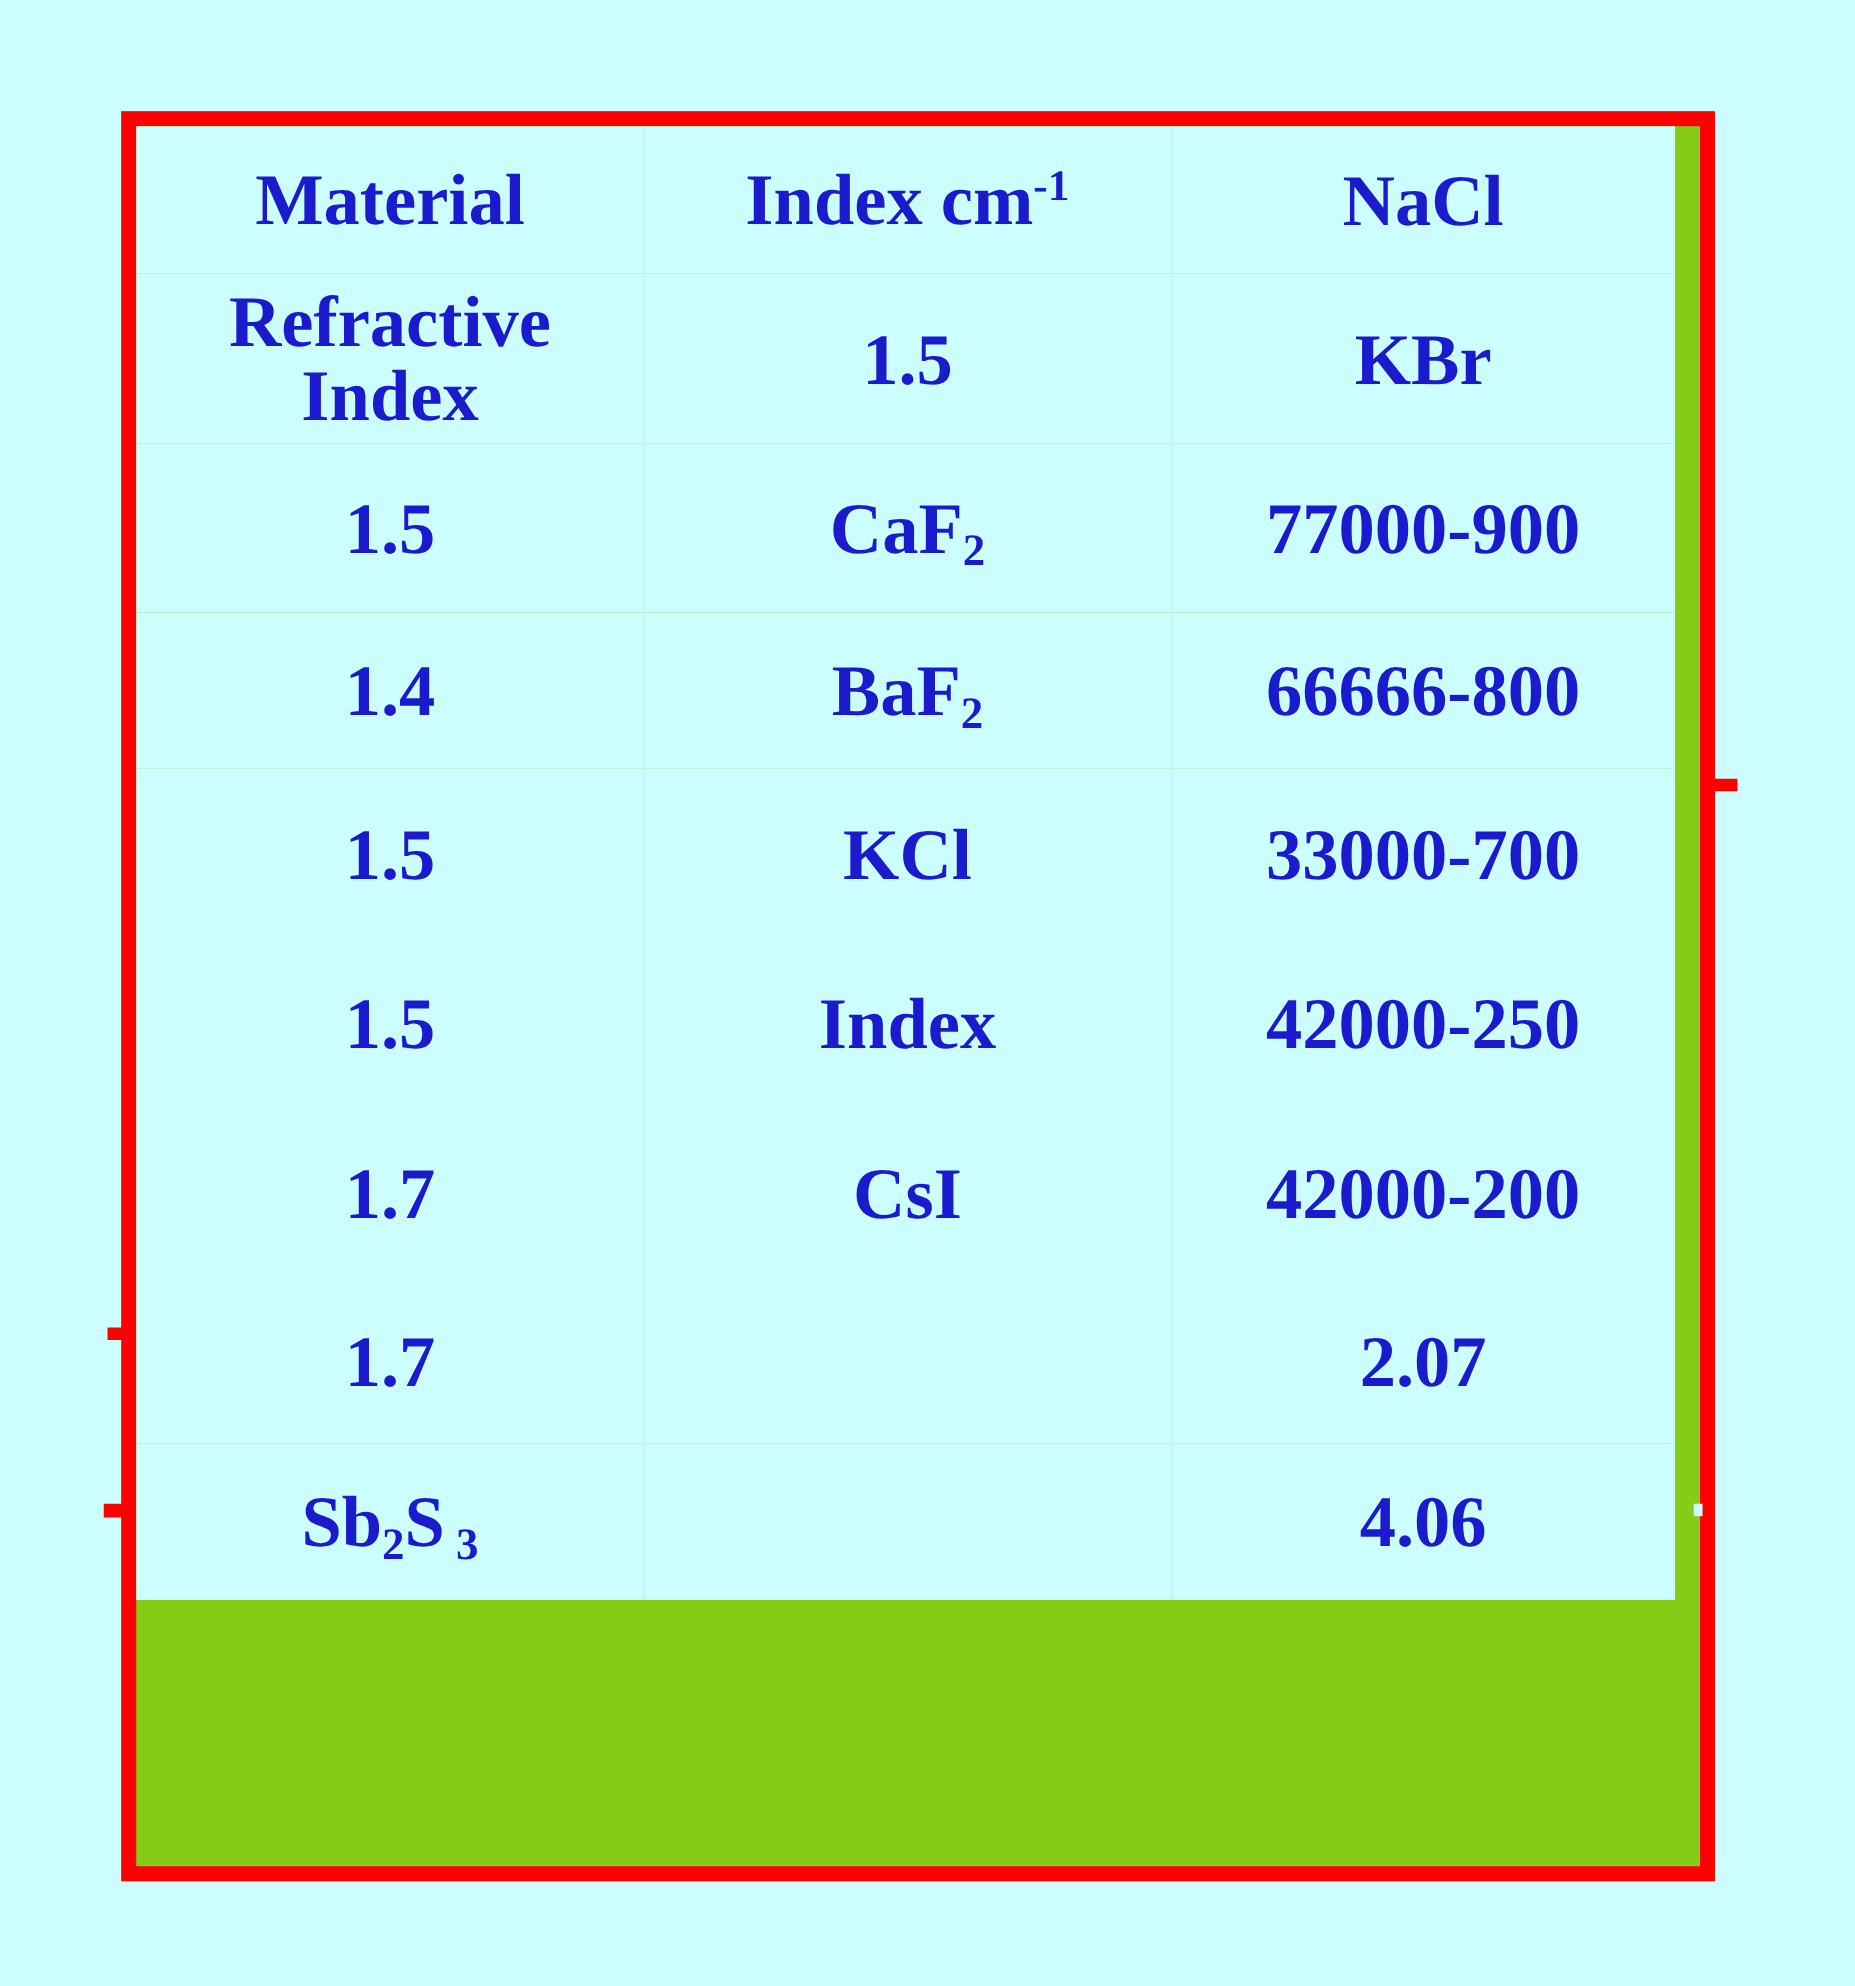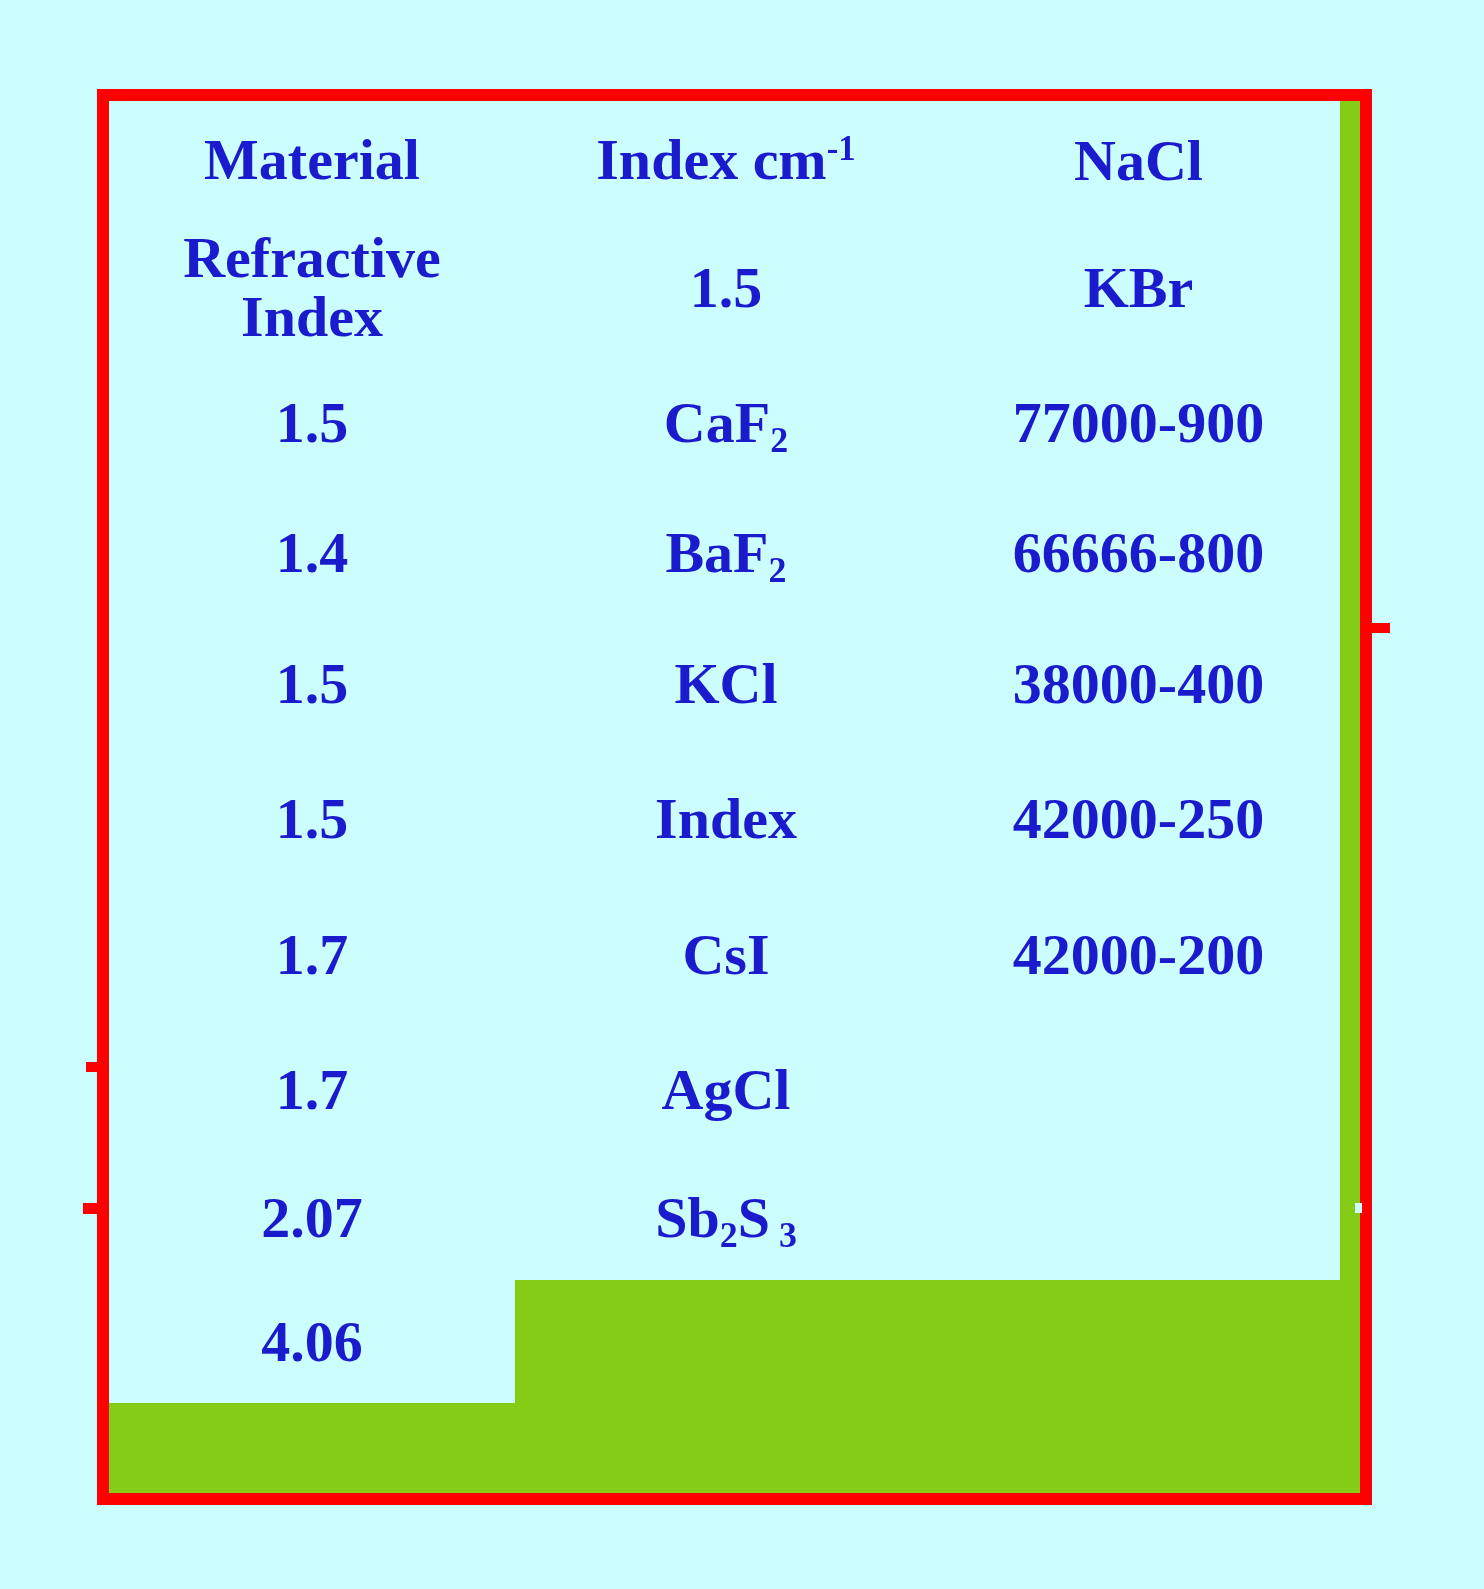"38000-400" span.txt { text: 38000-400 -> 33000-700 }
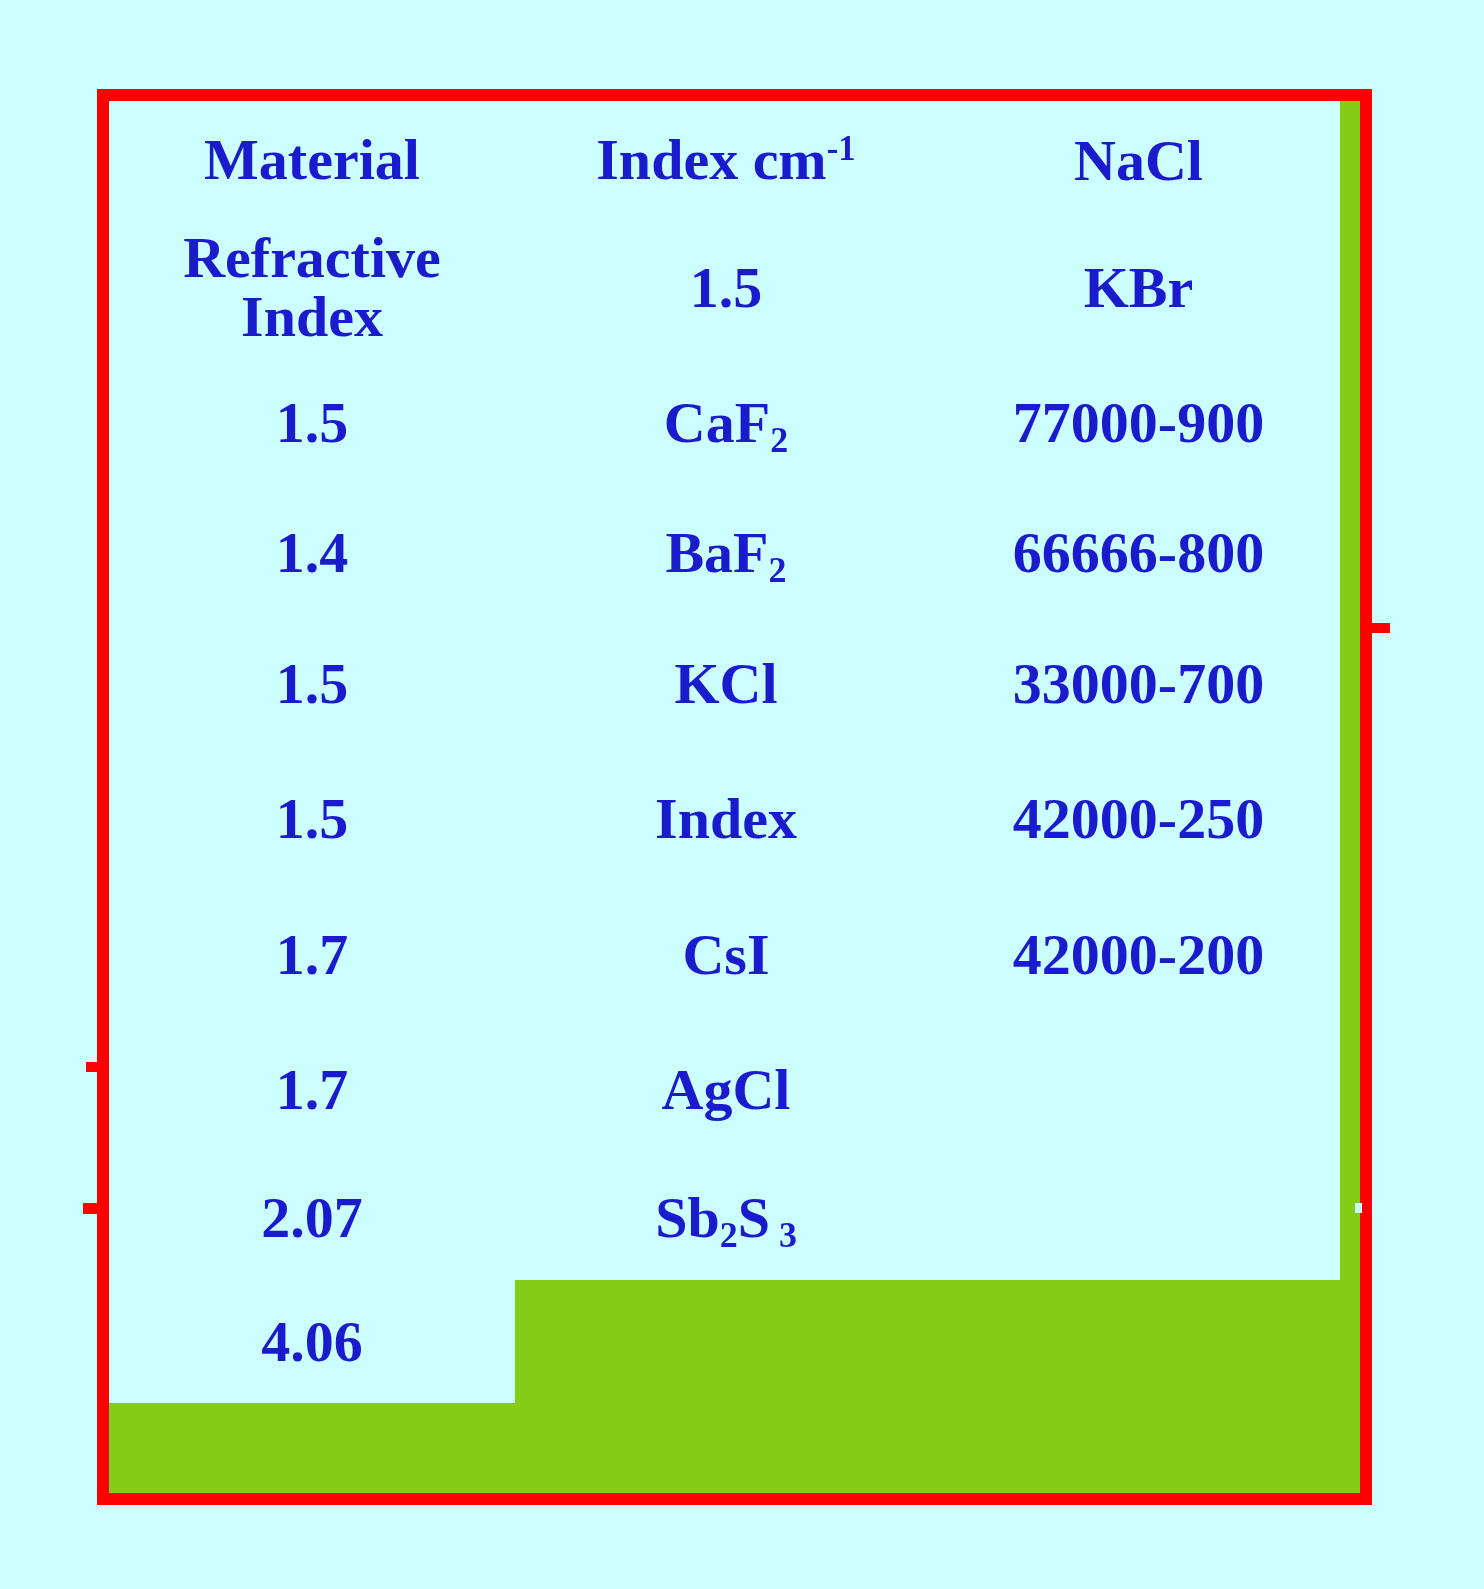"AgCl" div.cell { html: <div> <span><span>AgCl</span></span> </div> -> none }
